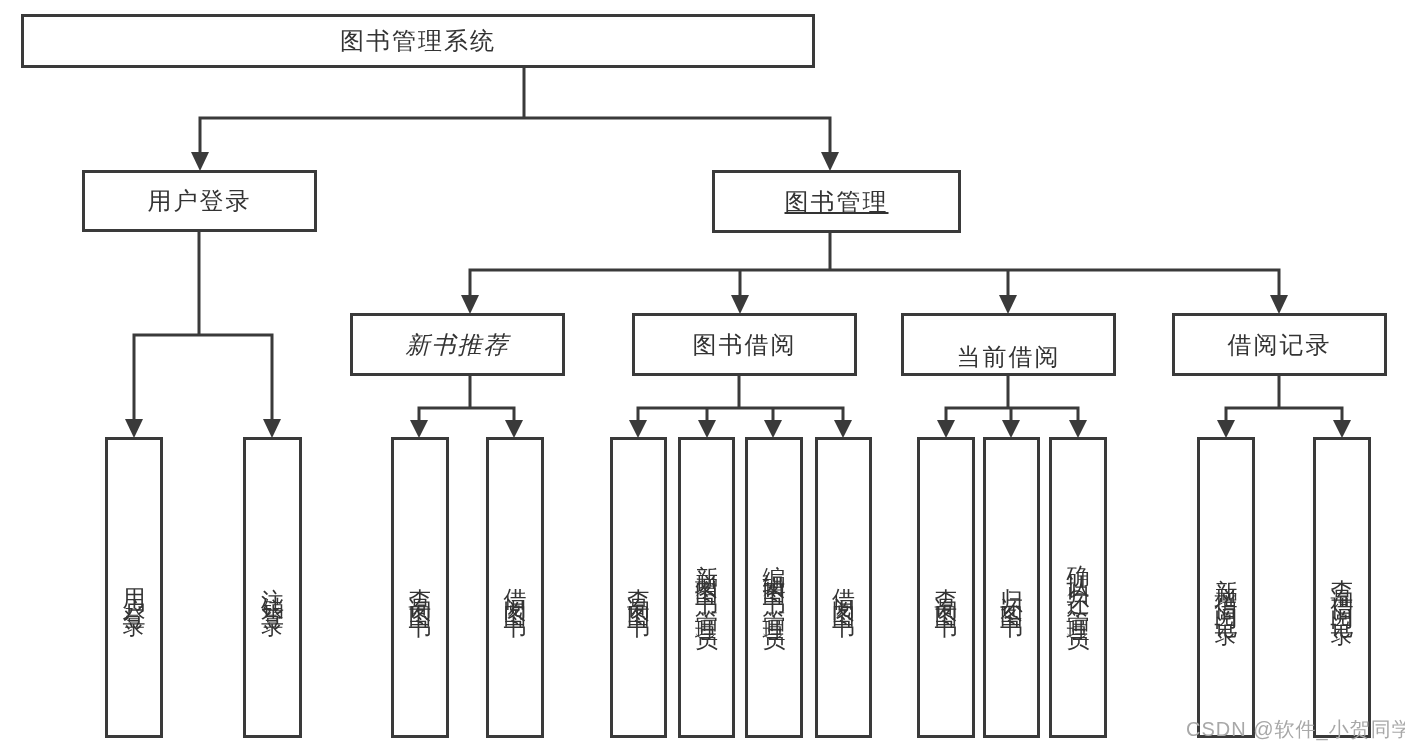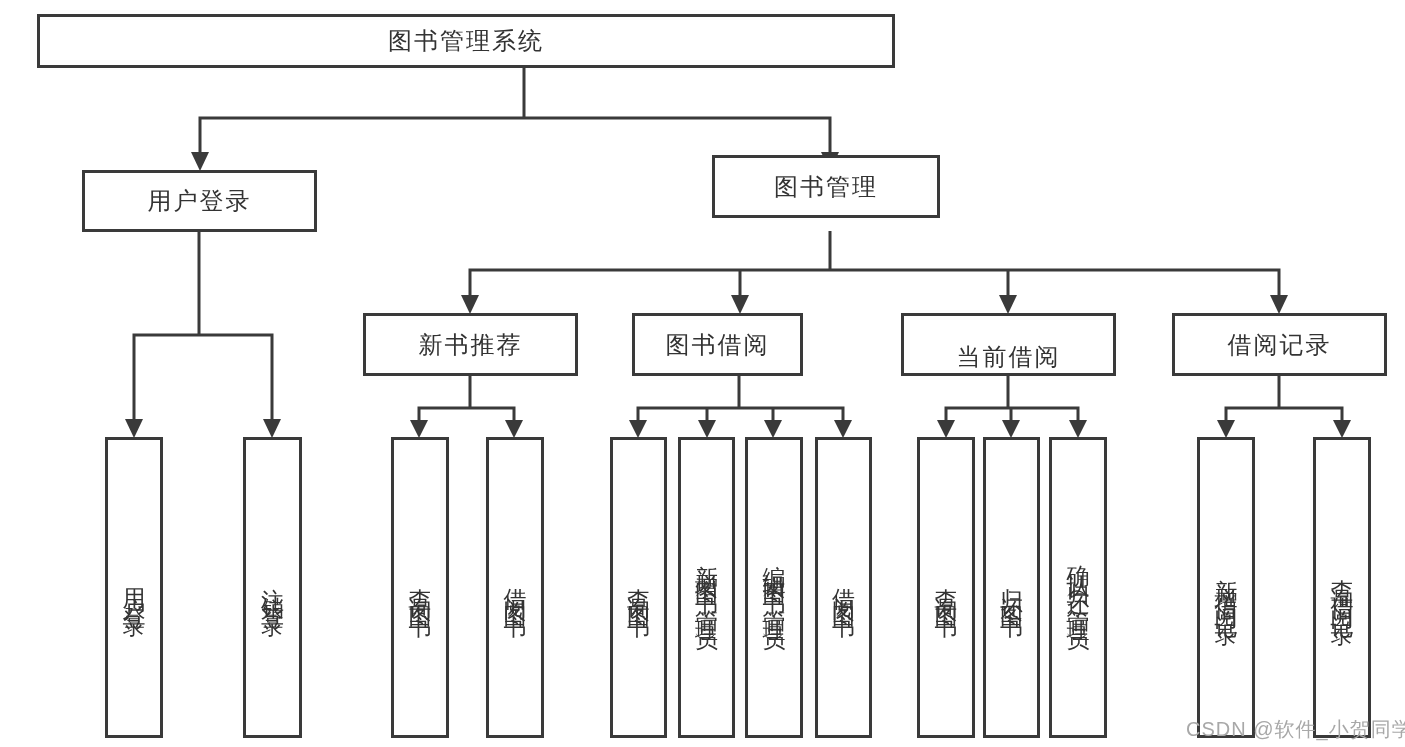"图书管理系统" div.node { left: 37px -> 21px; width: 858px -> 794px }
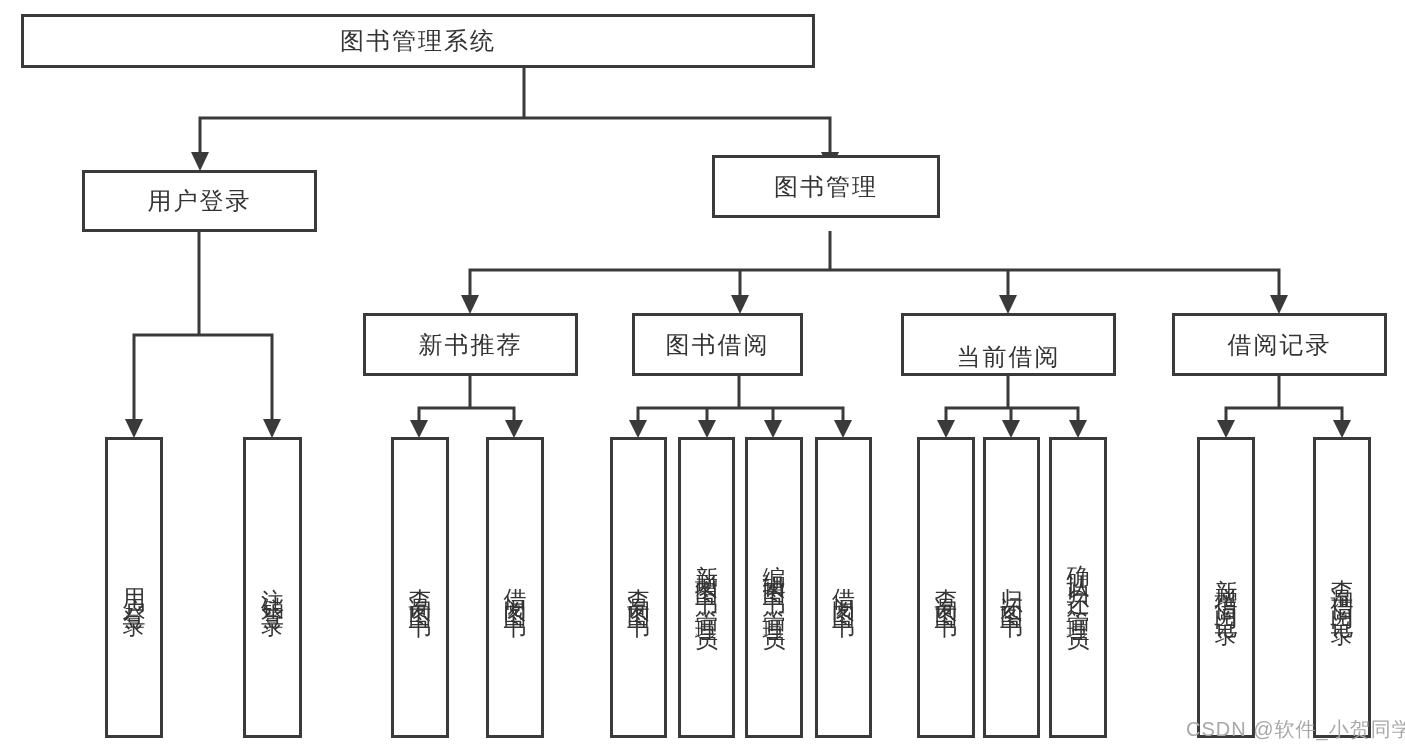"图书管理" div.node { text-decoration: none -> underline; top: 155px -> 170px; width: 228px -> 249px }
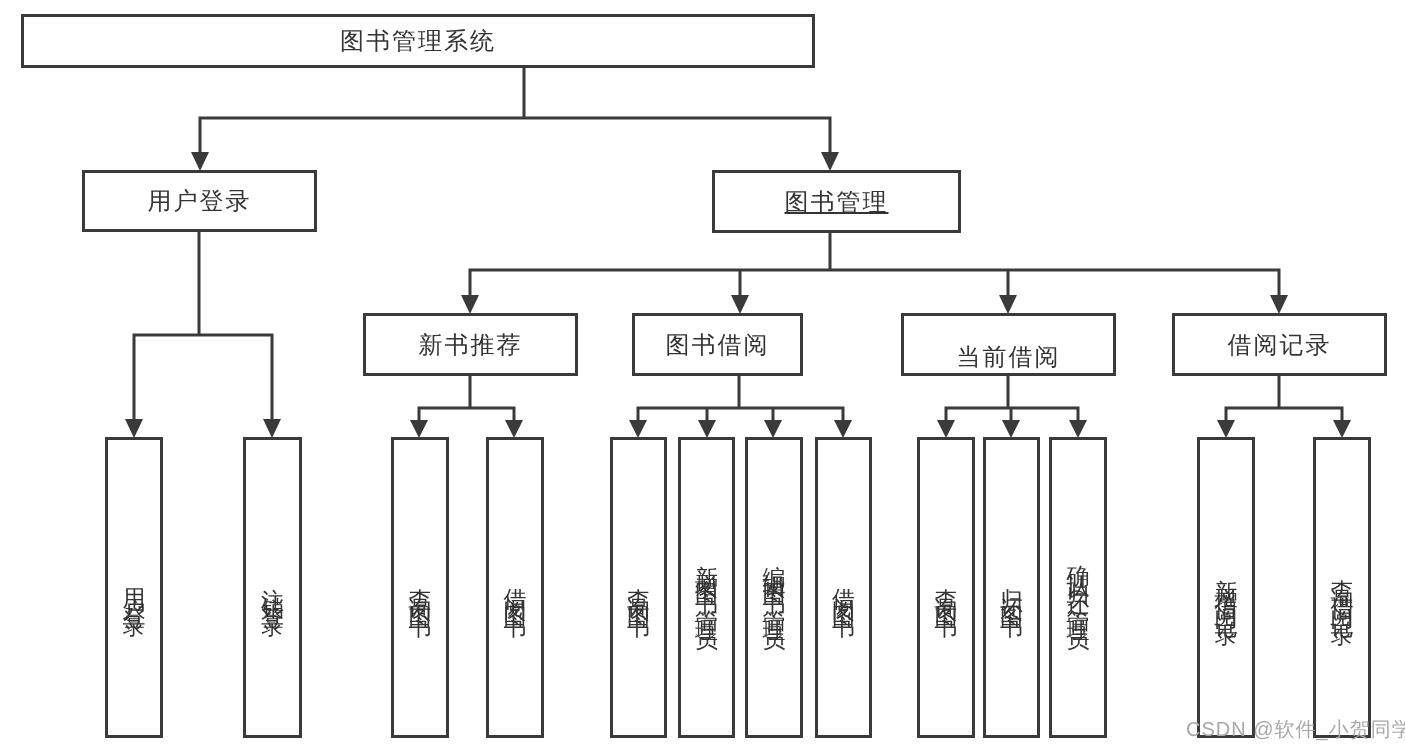"新书推荐" div.node { font-style: none -> italic; left: 363px -> 350px }
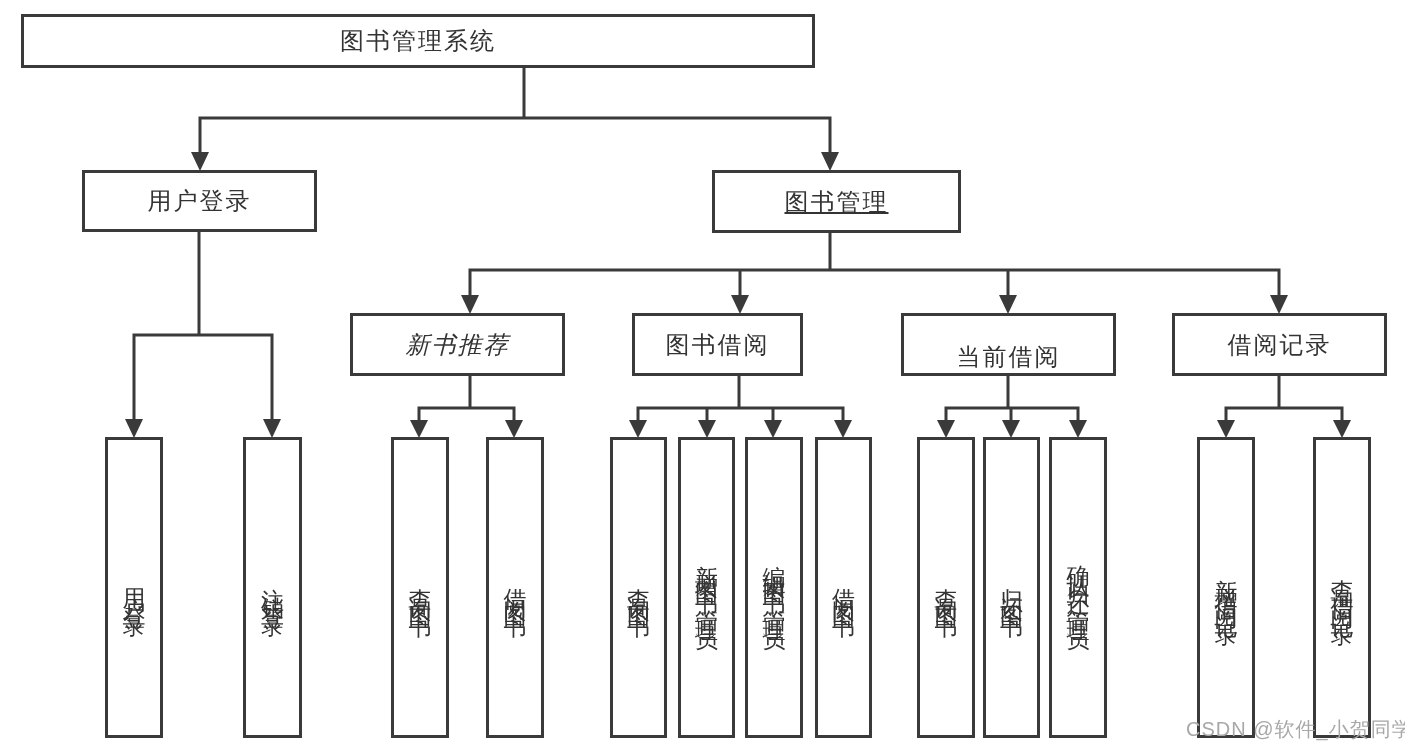"图书借阅" div.node { width: 171px -> 225px }
